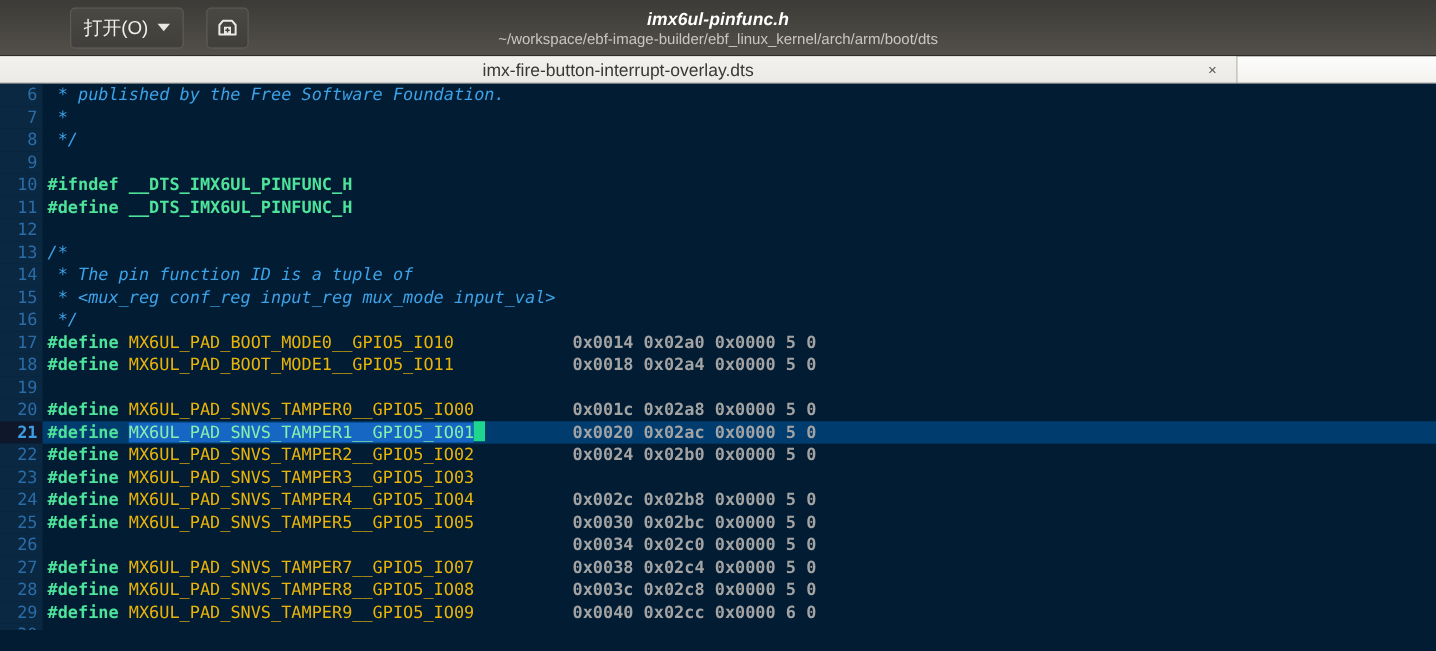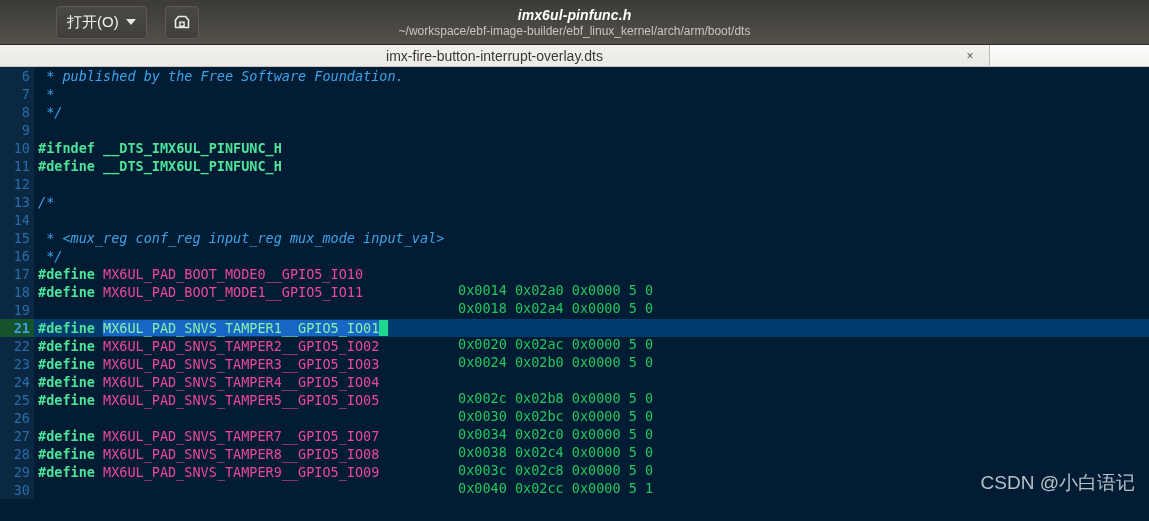"* The pin function ID" div.content { html: none -> <div><span> * The pin function ID is a tuple of</span></div> }
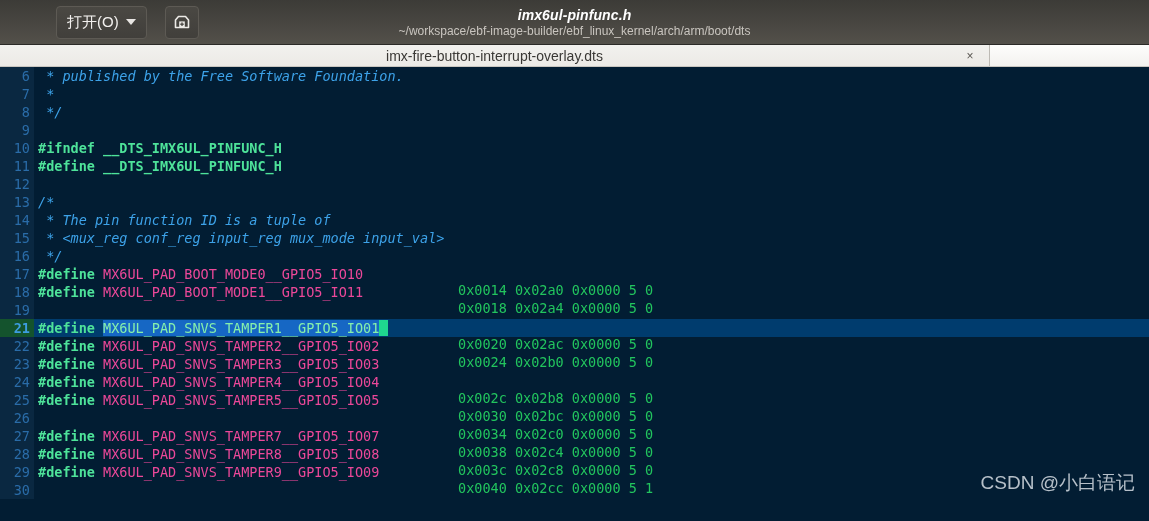"MX6UL_PAD_BOOT_MODE0__GPIO5_IO10" .id { color: #ec4899 -> #eab308 }
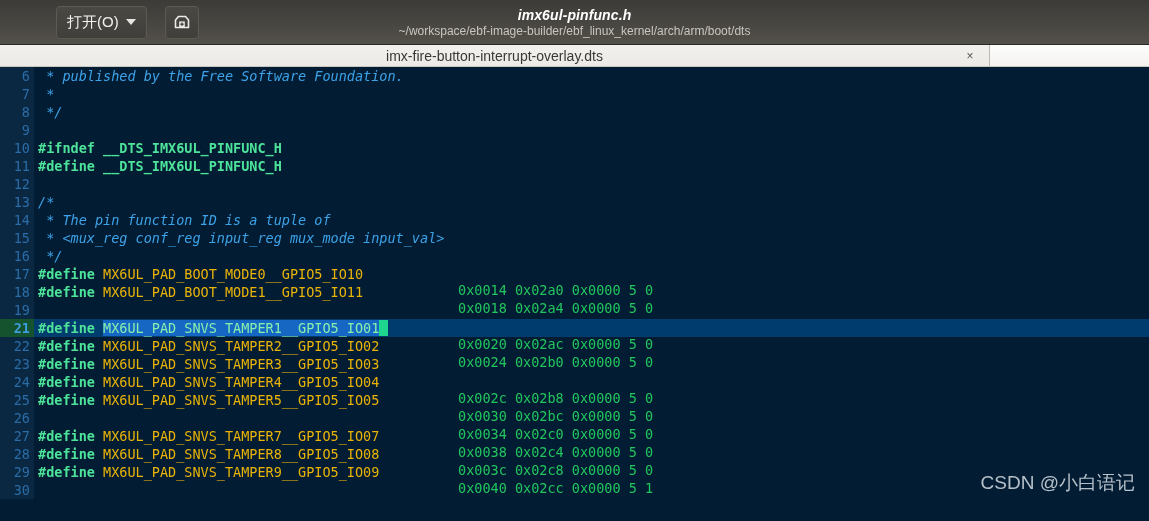"0x0014 0x02a0 0x0000 5 0" .hexcol { color: #22c55e -> #a3a3a3; font-weight: none -> bold; top: 16px -> 0 }
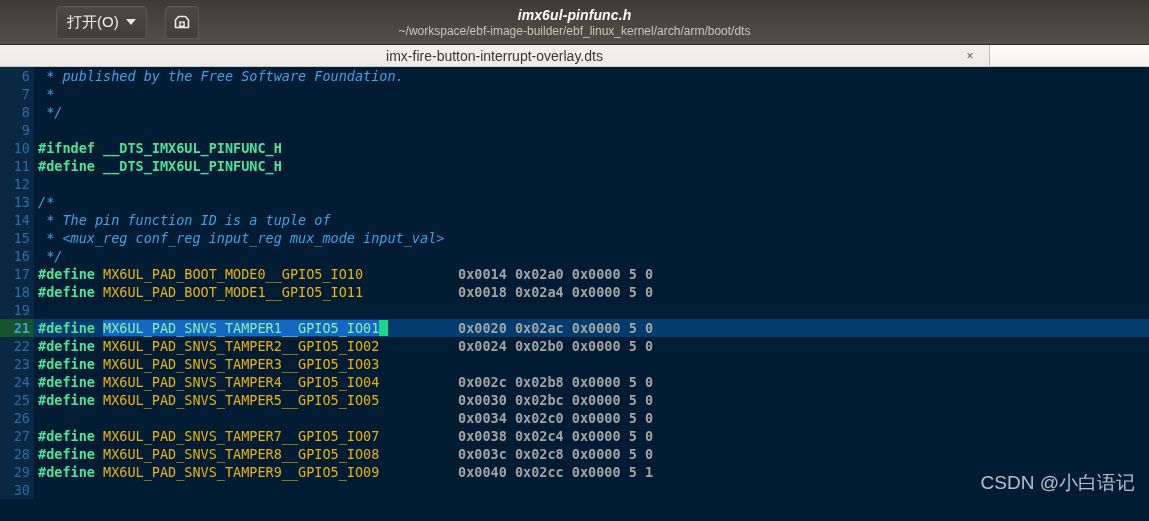"20" div.line { html: none -> <div><div>20</div><div>0x001c 0x02a8 0x0000 5 0</div><div><span>#define </span><span>MX6UL_PAD_SNVS_TAMPER0__GPIO5_IO00</span></div></div> }
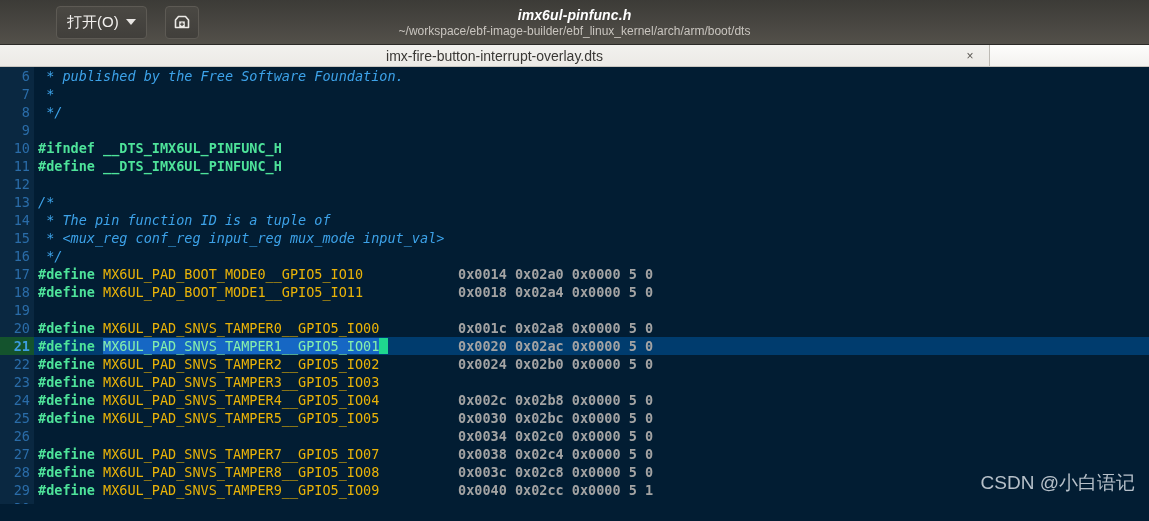"21" .line.current .gutter { background: #14532d -> #0f172a }
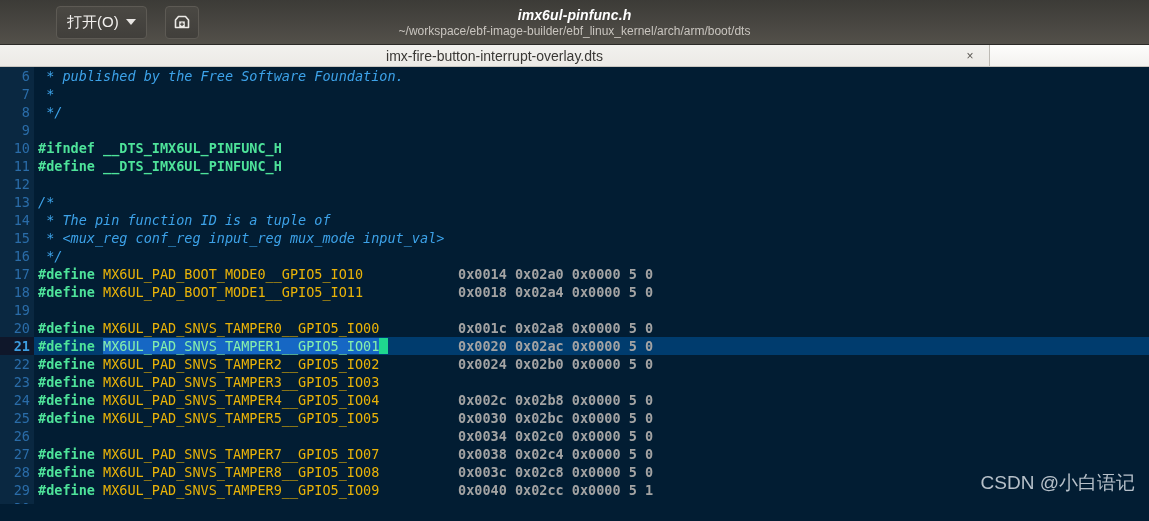"0x0040 0x02cc 0x0000 5 1" div.hexcol { text: 5 1 -> 6 0 }
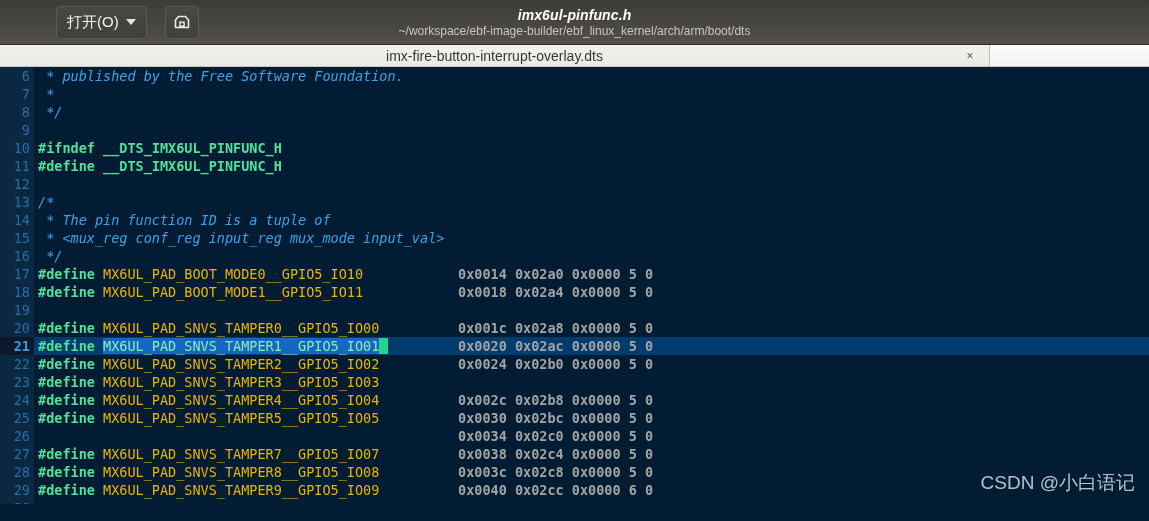"CSDN @小白语记" div.watermark { html: <div>CSDN @小白语记</div> -> none }
